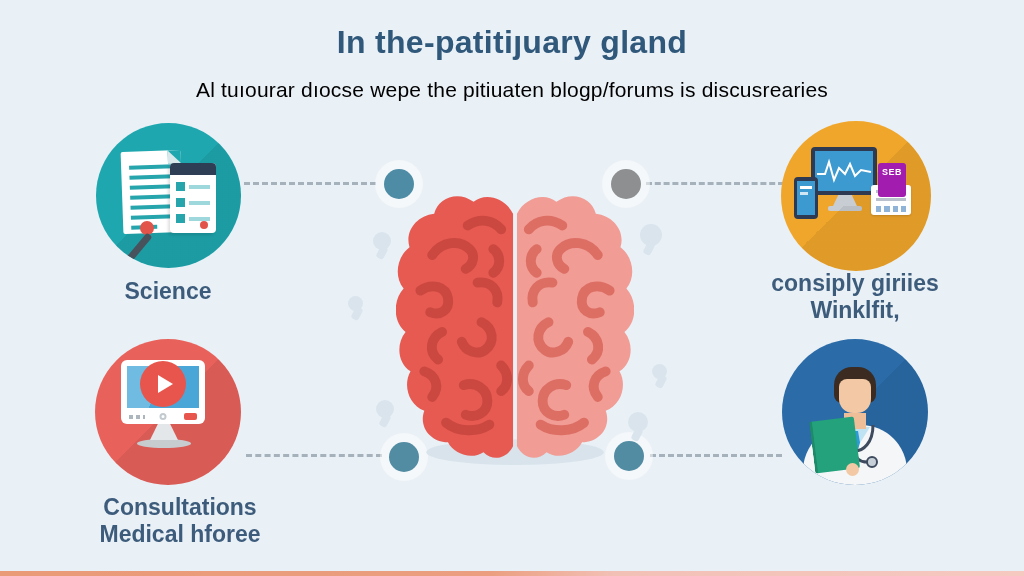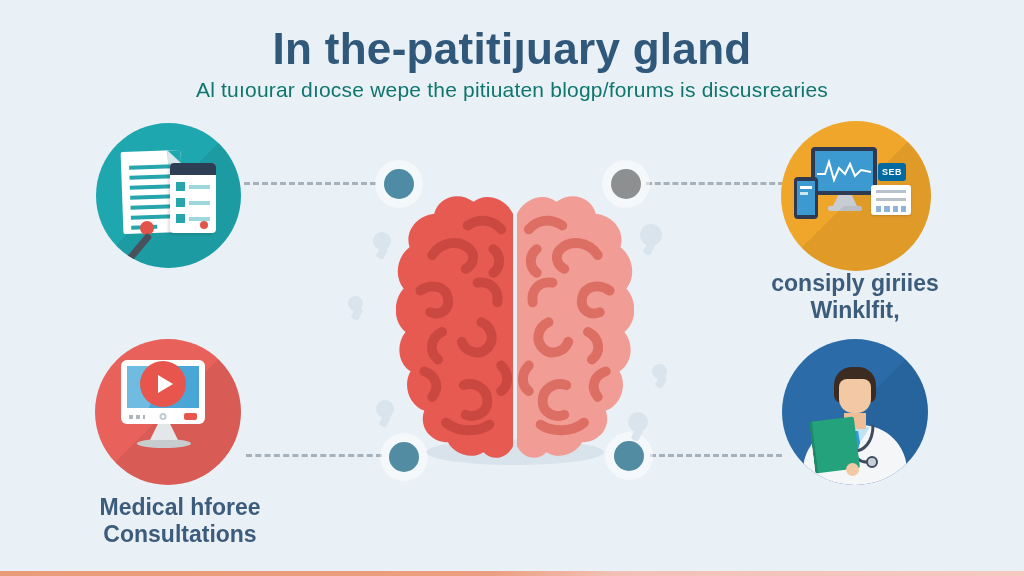"In the-patitiȷuary gland" .title { font-size: 44px -> 32px }
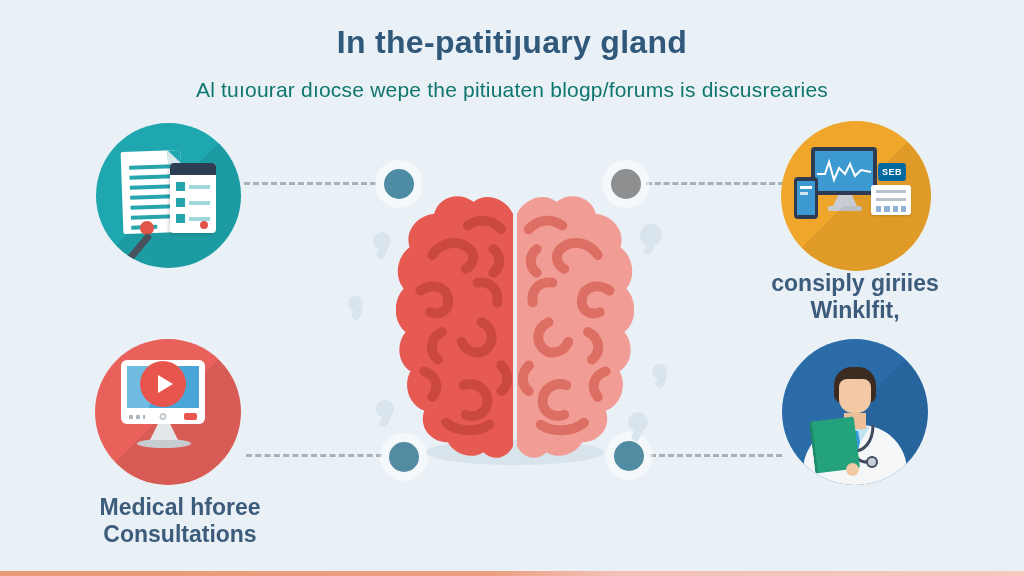"Al tuıourar dıocse wepe the" .subtitle { color: #0f766e -> #000000 }
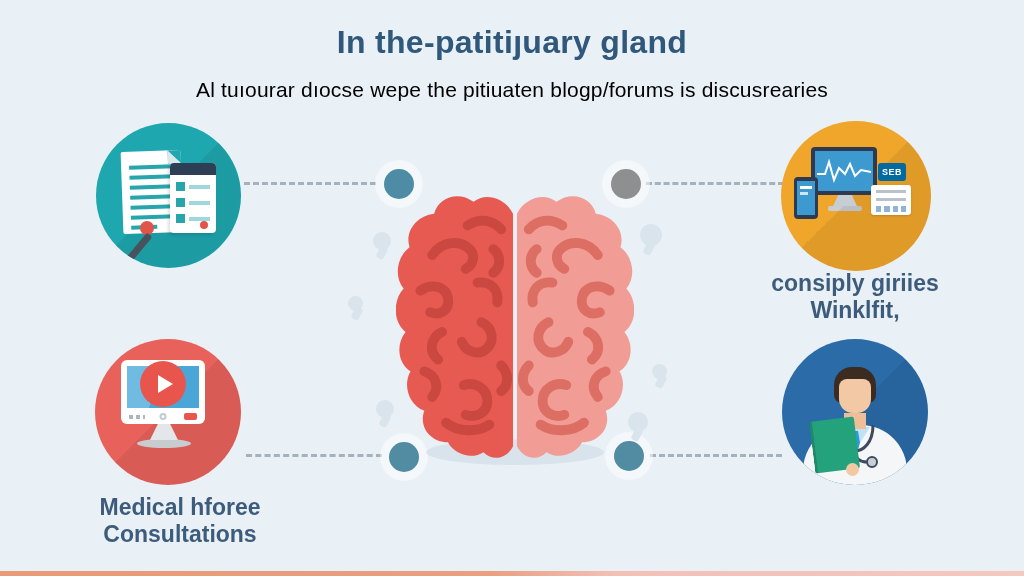"SEB" .mo-badge { background: #0369a1 -> #a21caf; height: 18px -> 34px }
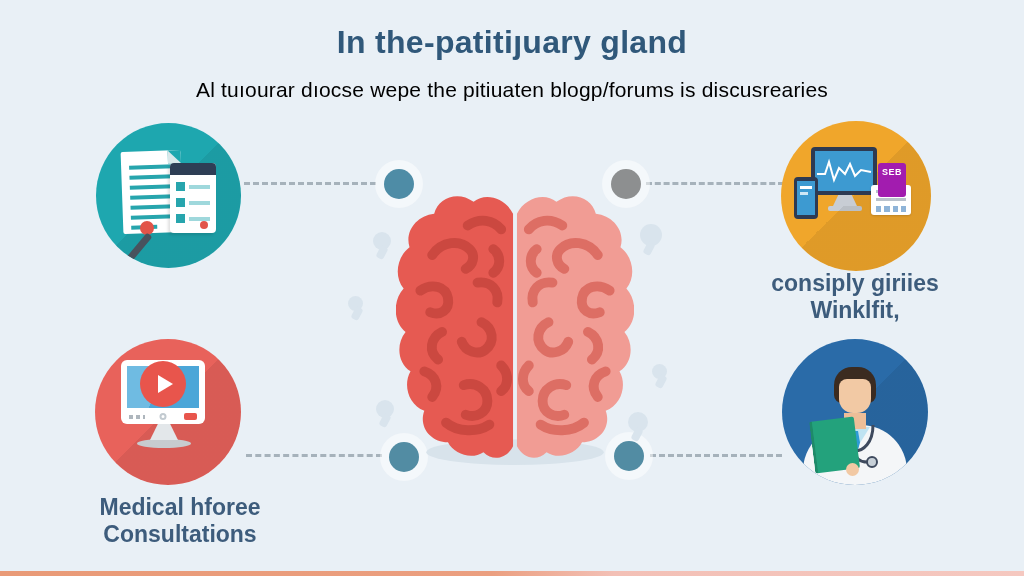"Science" div.feature-label { html: none -> <div> <span>Science</span> <span></span> </div> }
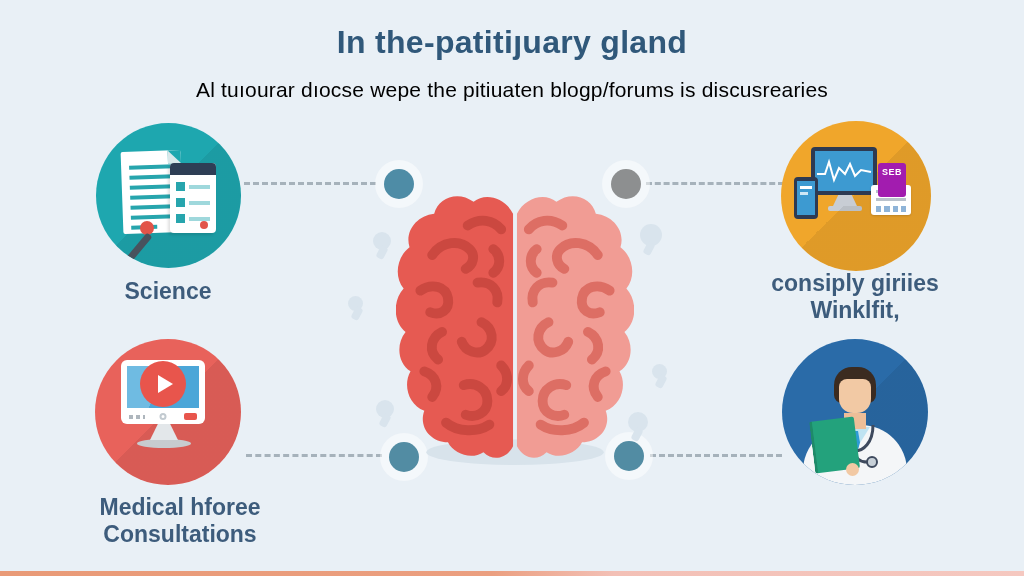"Medical hforee" span { order: before "Consultations" -> after "Consultations" }
